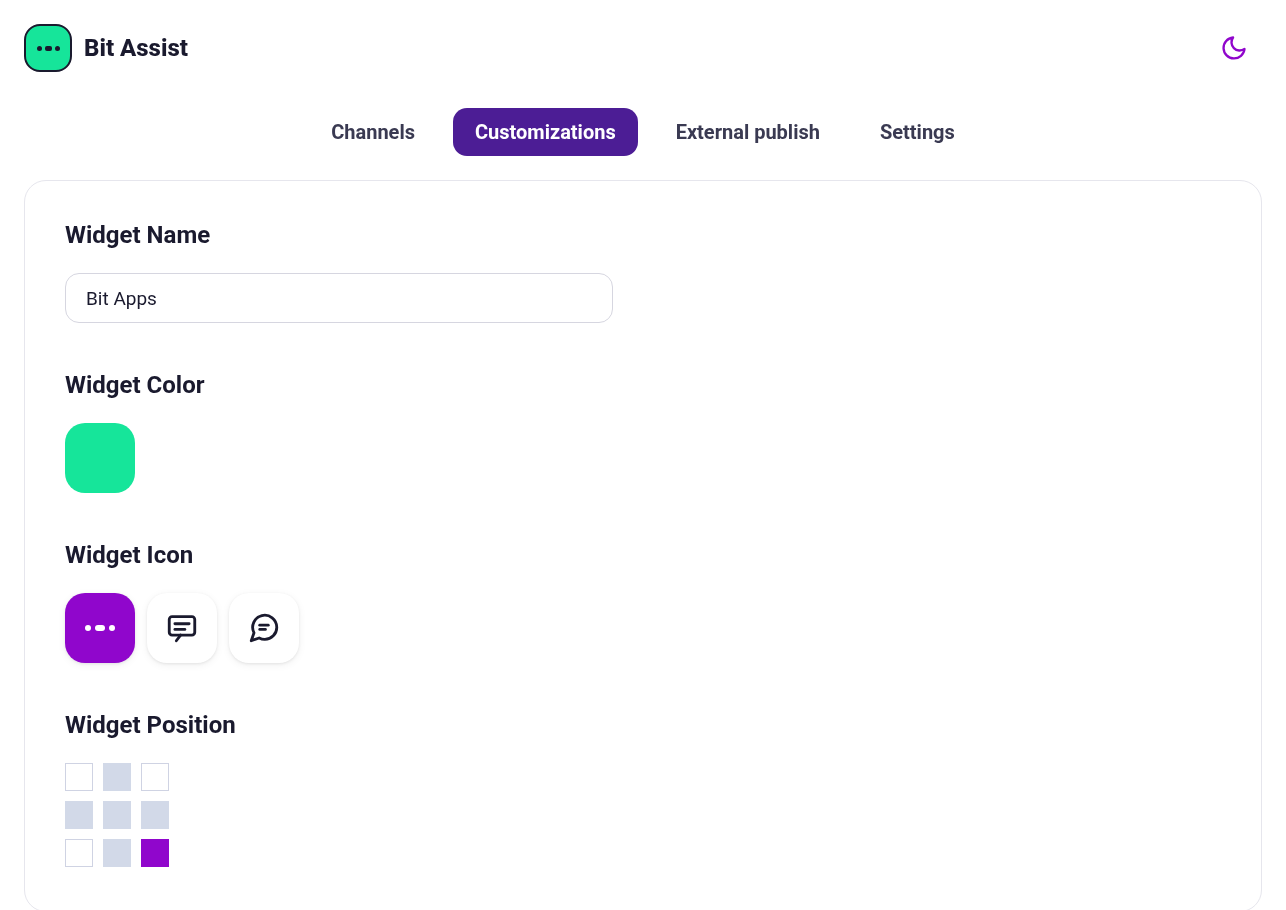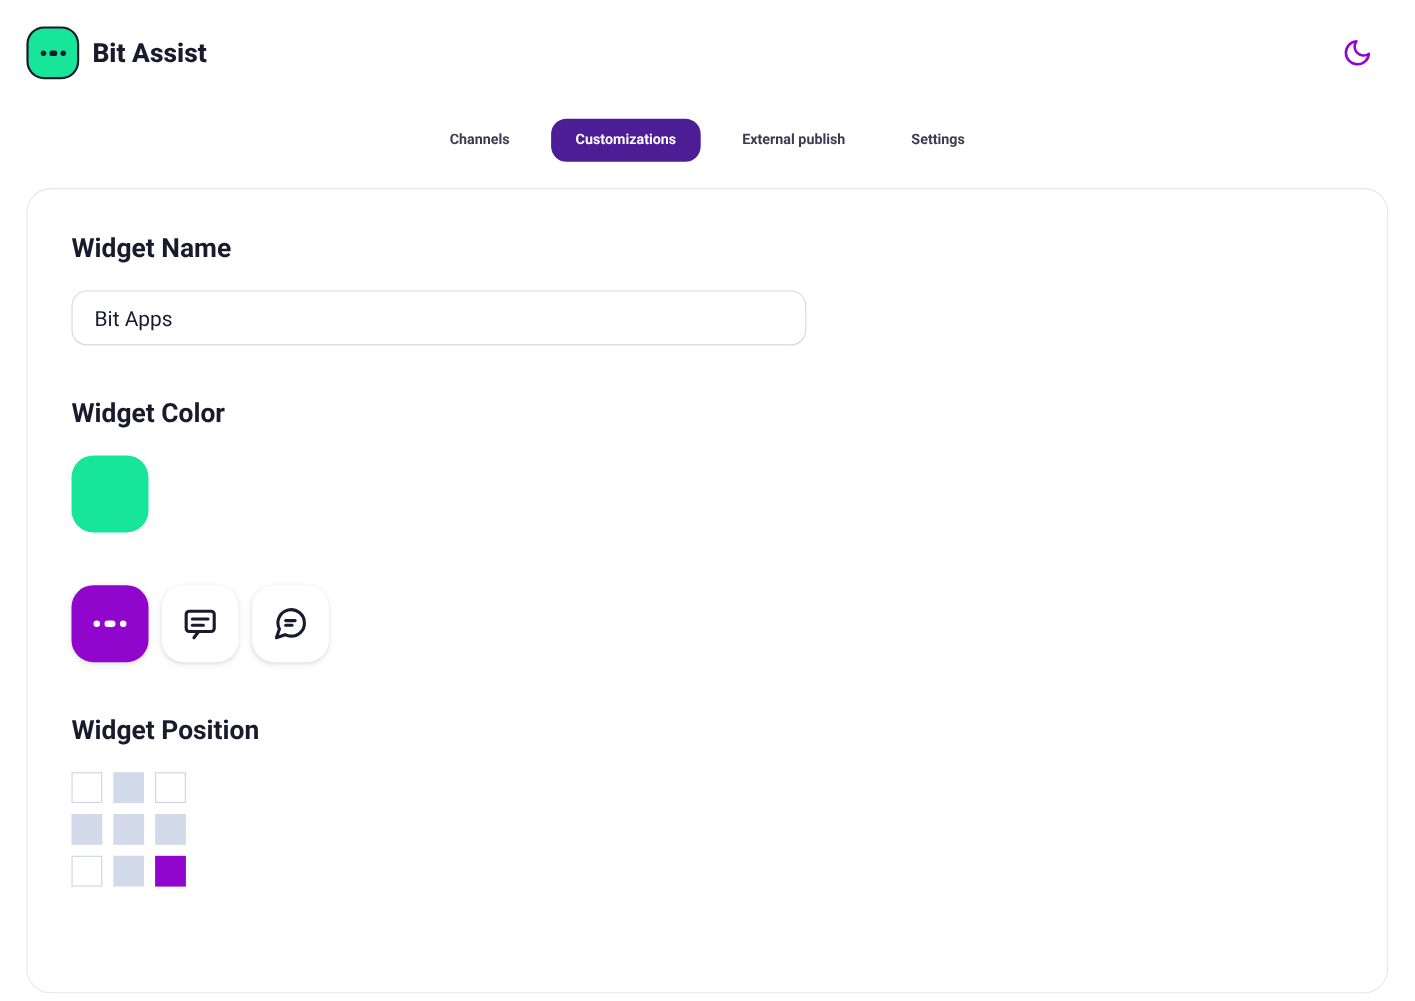"Channels" .tab { font-size: 13px -> 20px }
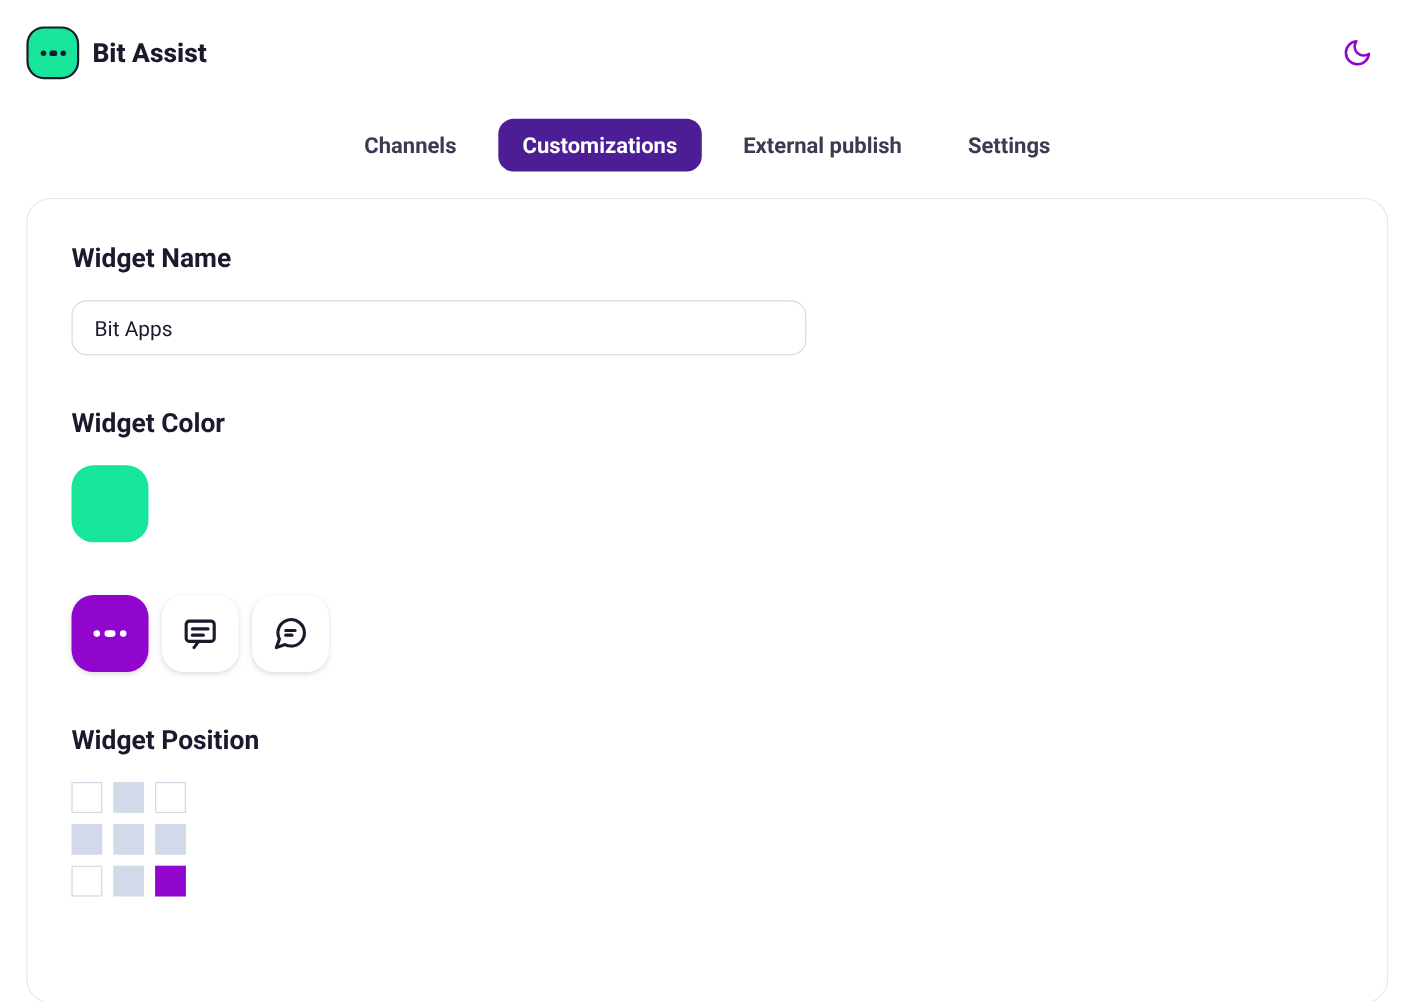"Bit Apps" .text-input { width: 668px -> 548px }
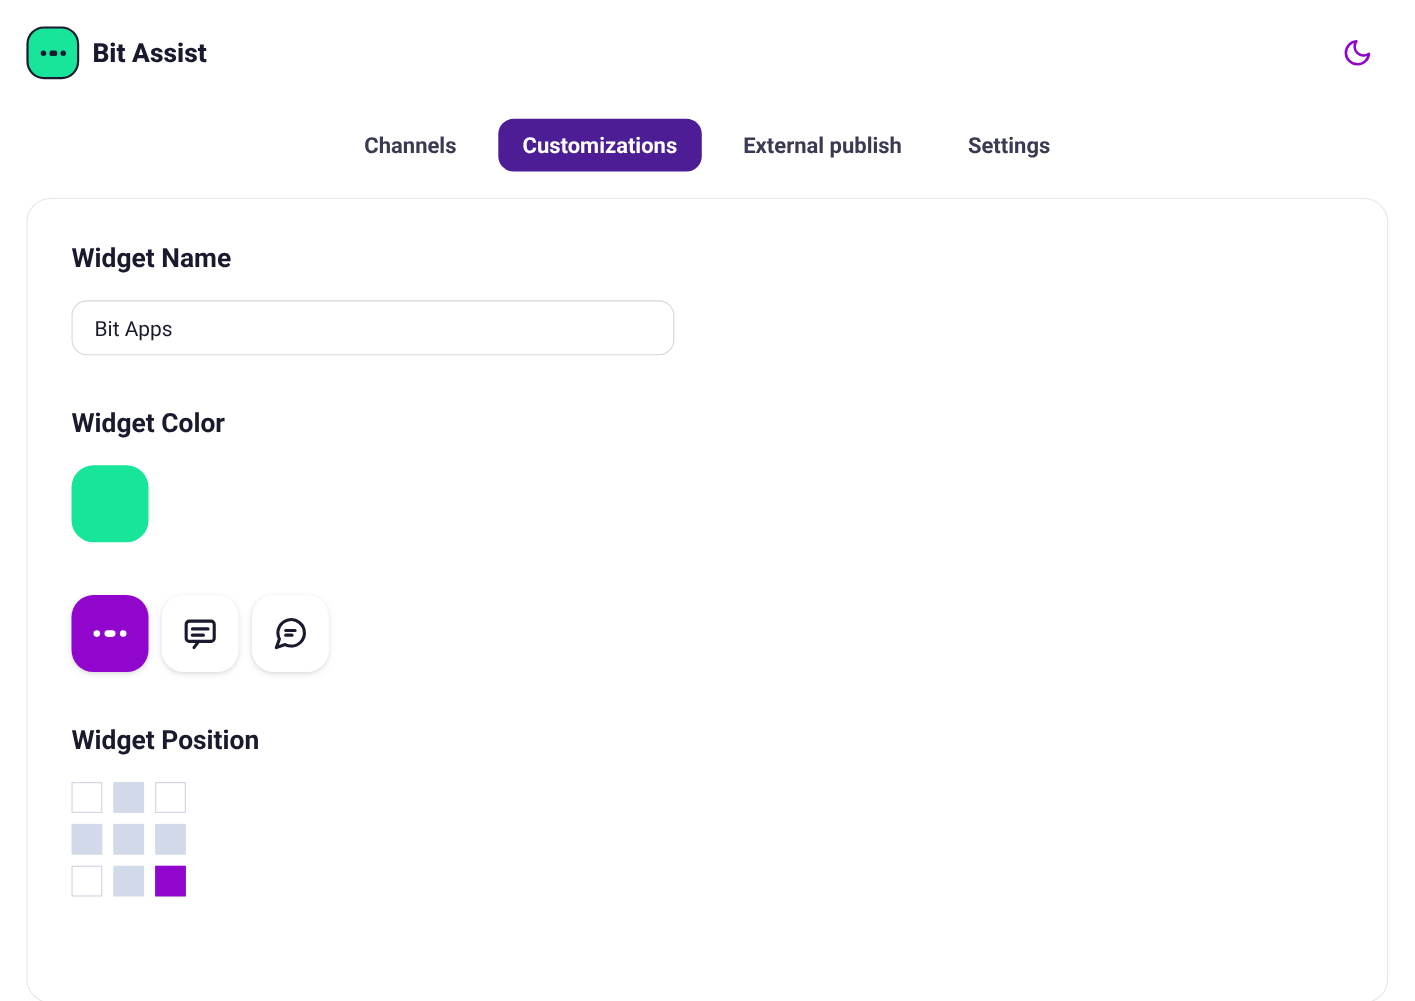"Widget Icon" div.section-label { html: none -> <div>Widget Icon</div> }
